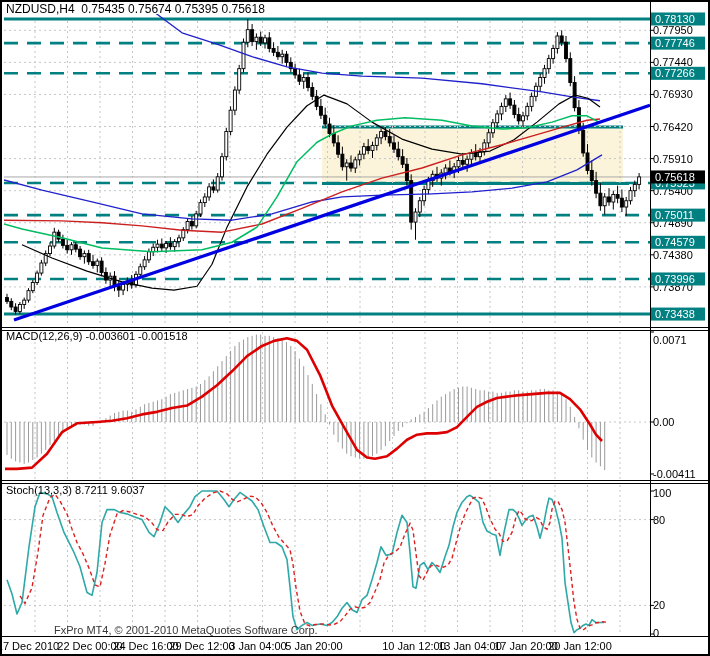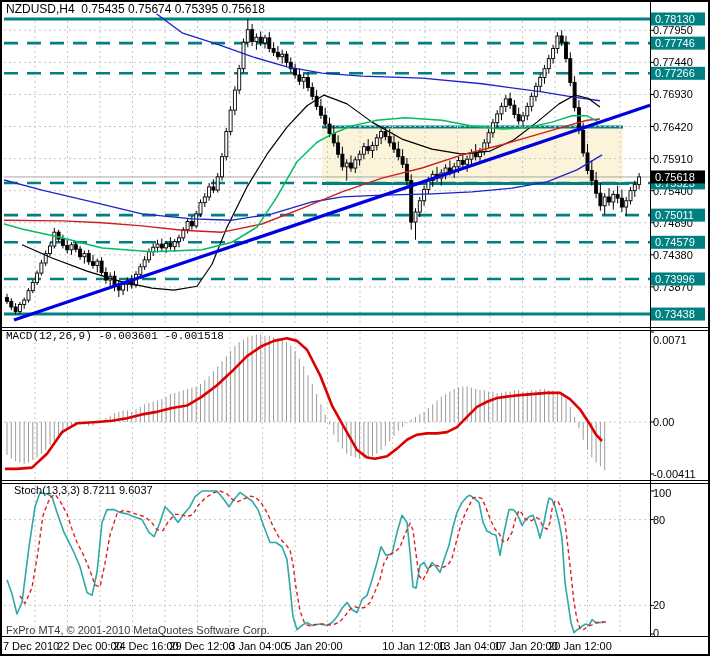"MACD(12,26,9) -0.003601 -0.001518" div.ovl { font-family: Liberation Mono, monospace -> none }
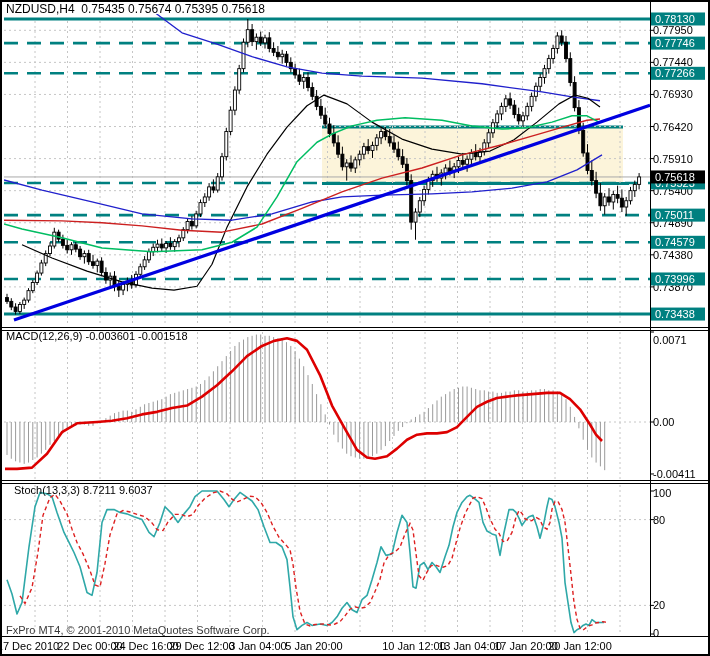"Stoch(13,3,3) 8.7211 9.6037" div.ovl { left: 12px -> 4px }
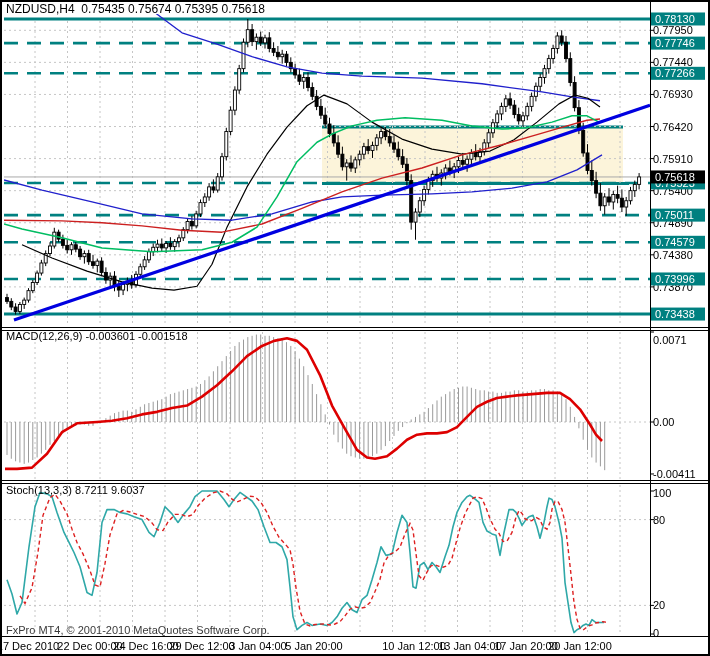"FxPro MT4, © 2001-2010 MetaQuotes" #copyright { margin-left: none -> 48px }
